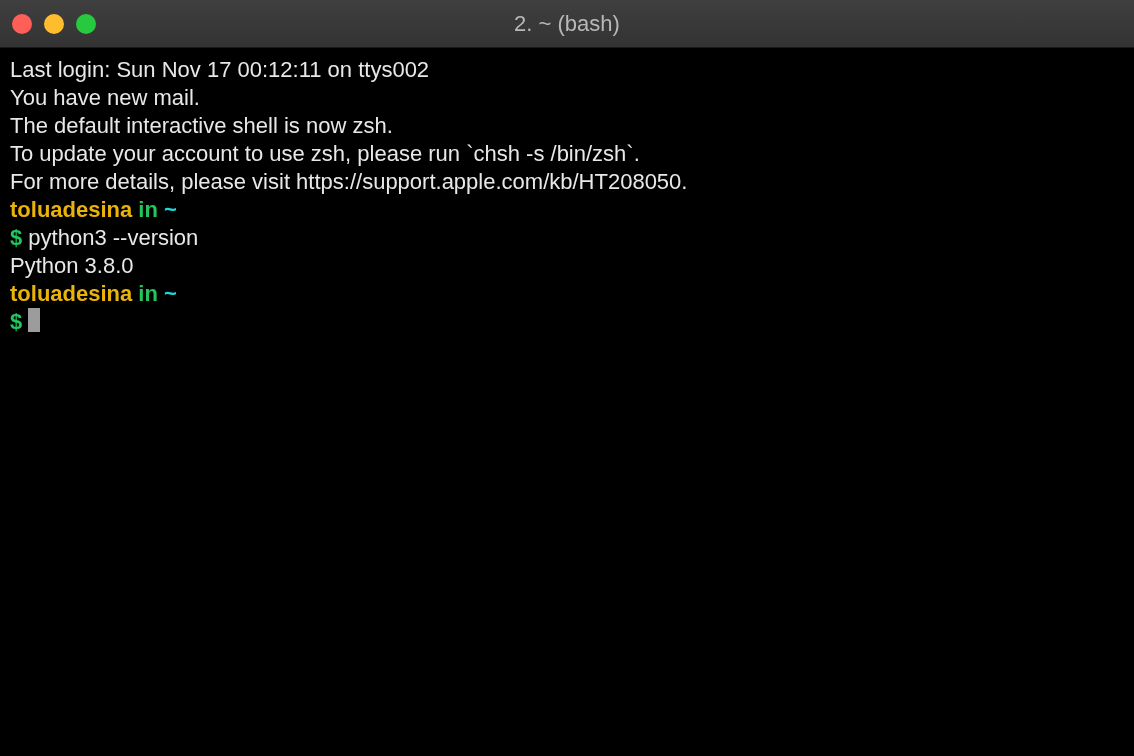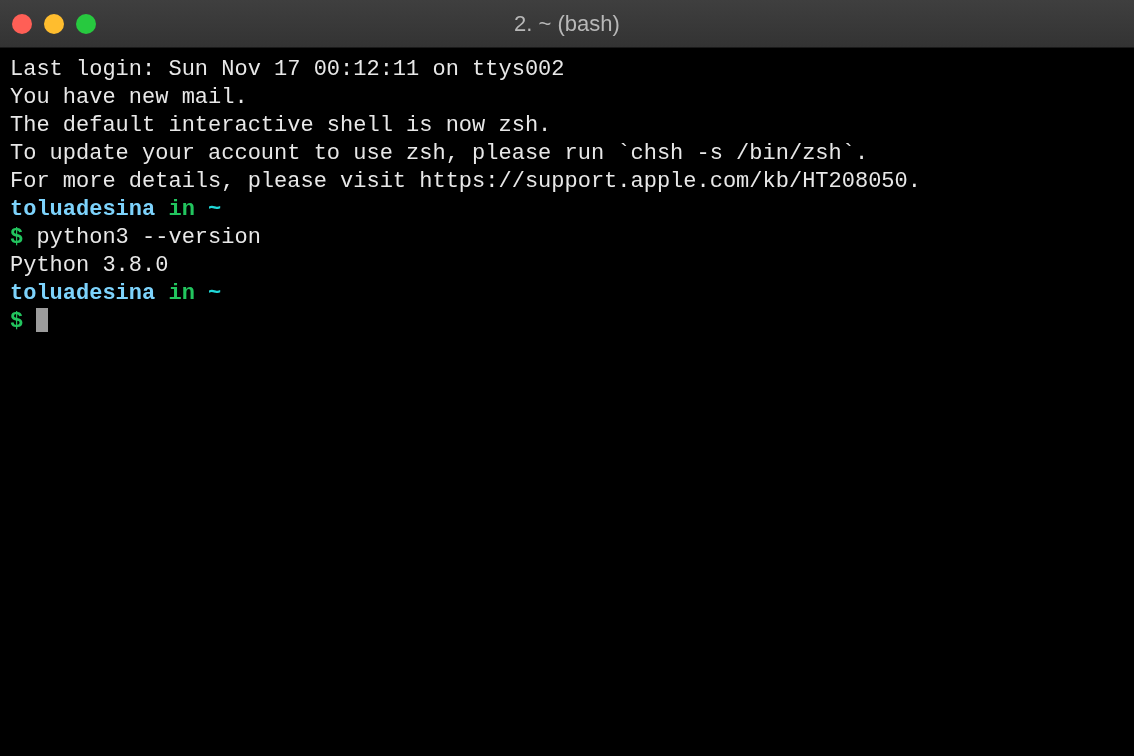"Last login: Sun Nov 17" .terminal-body { font-family: Liberation Mono, monospace -> Liberation Sans, sans-serif }
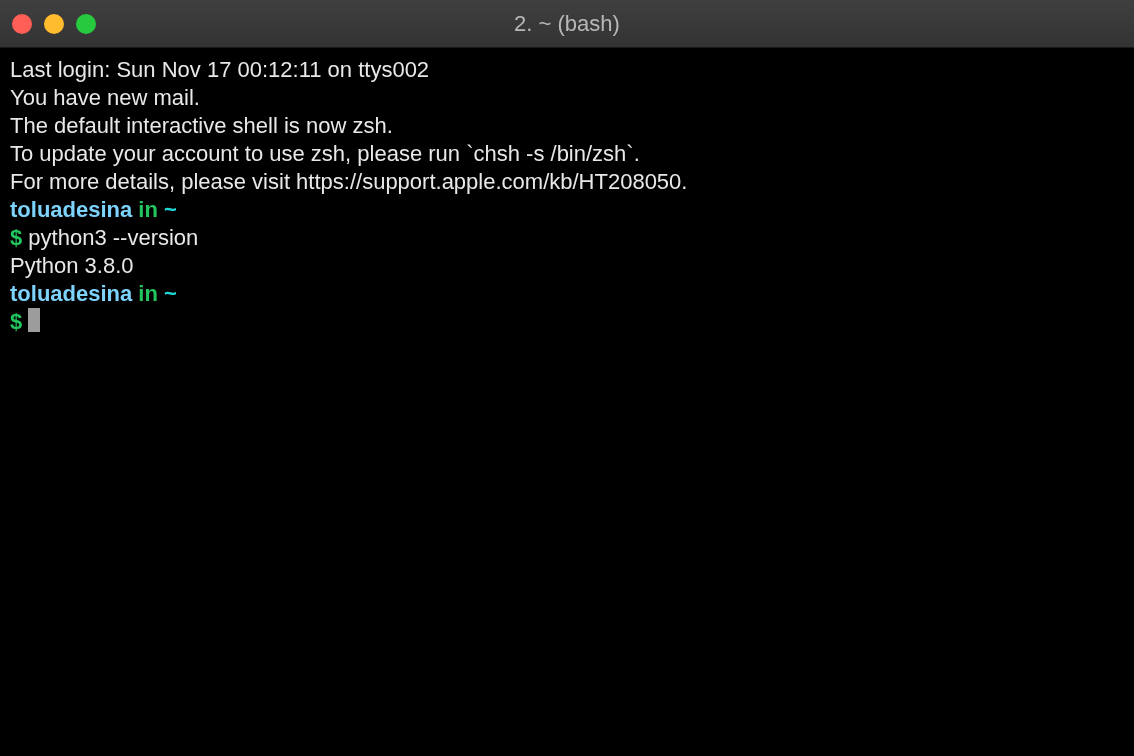"toluadesina" .orange { color: #7dd3fc -> #eab308 }
